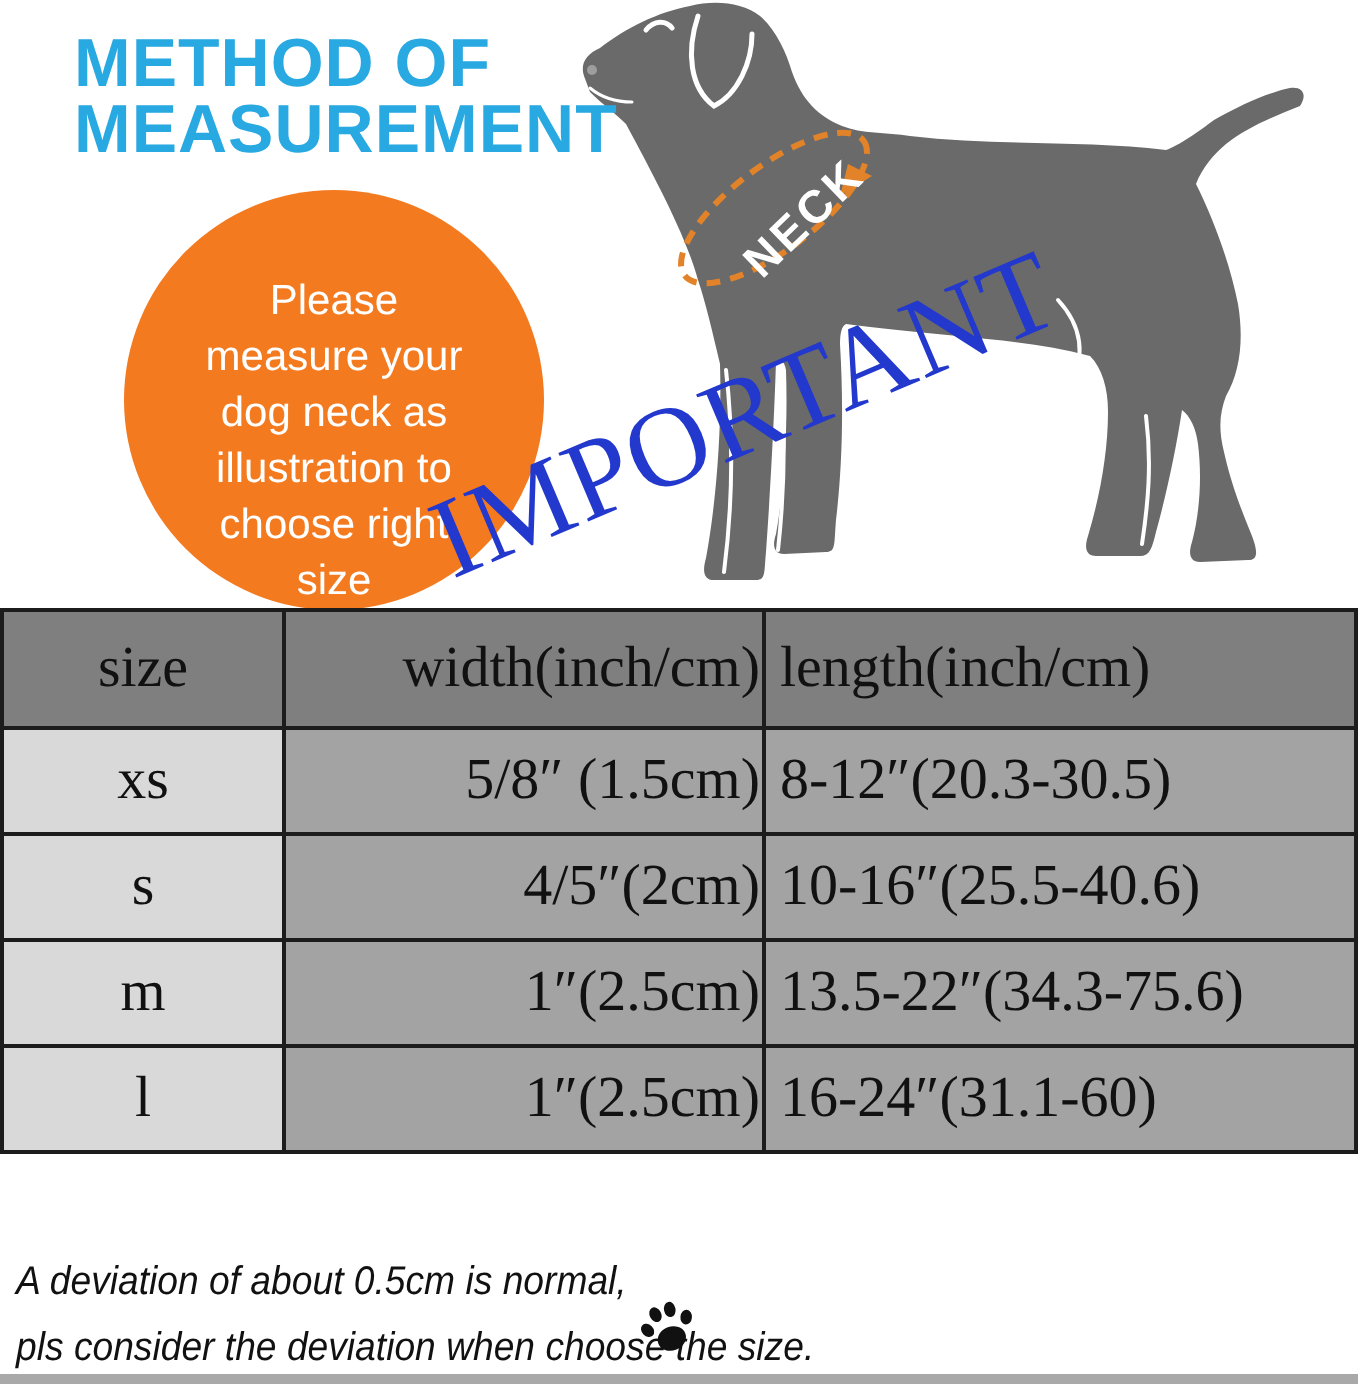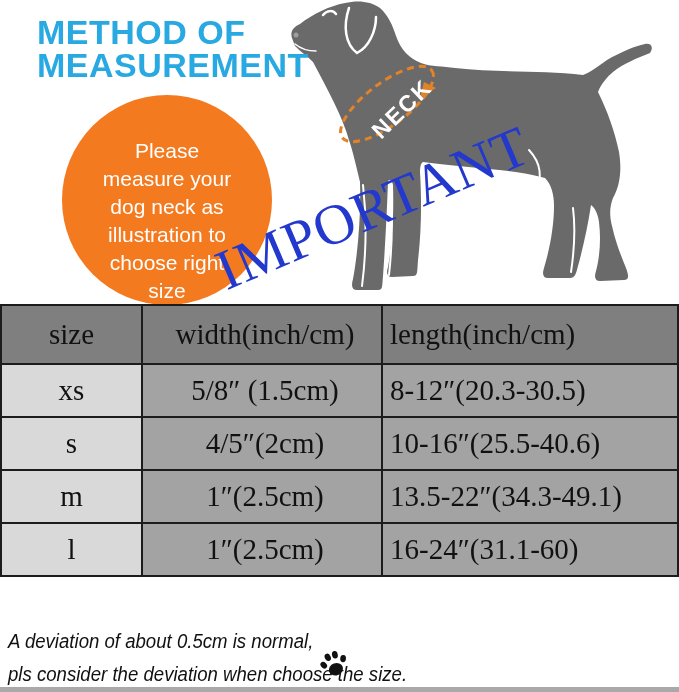"width(inch/cm)" .col-width { text-align: center -> right }
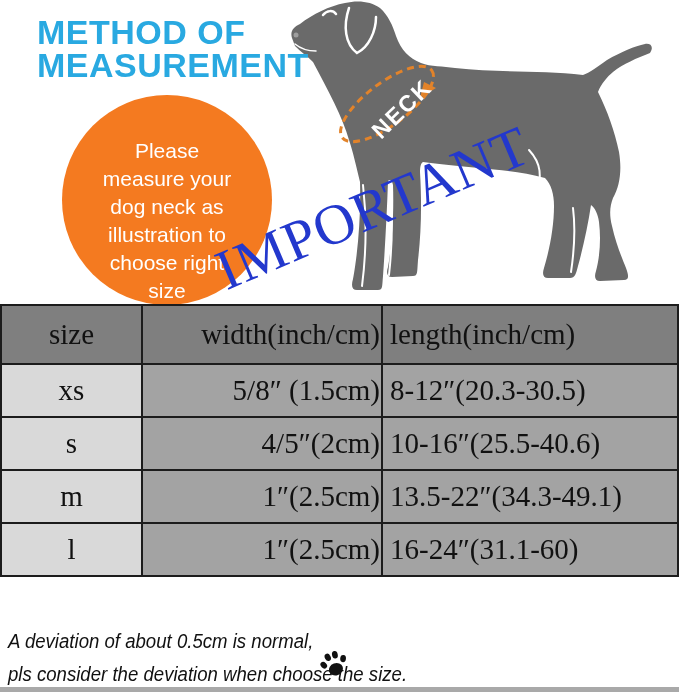"13.5-22″(34.3-49.1)" td.col-length { text: 34.3-49.1 -> 34.3-75.6 }
